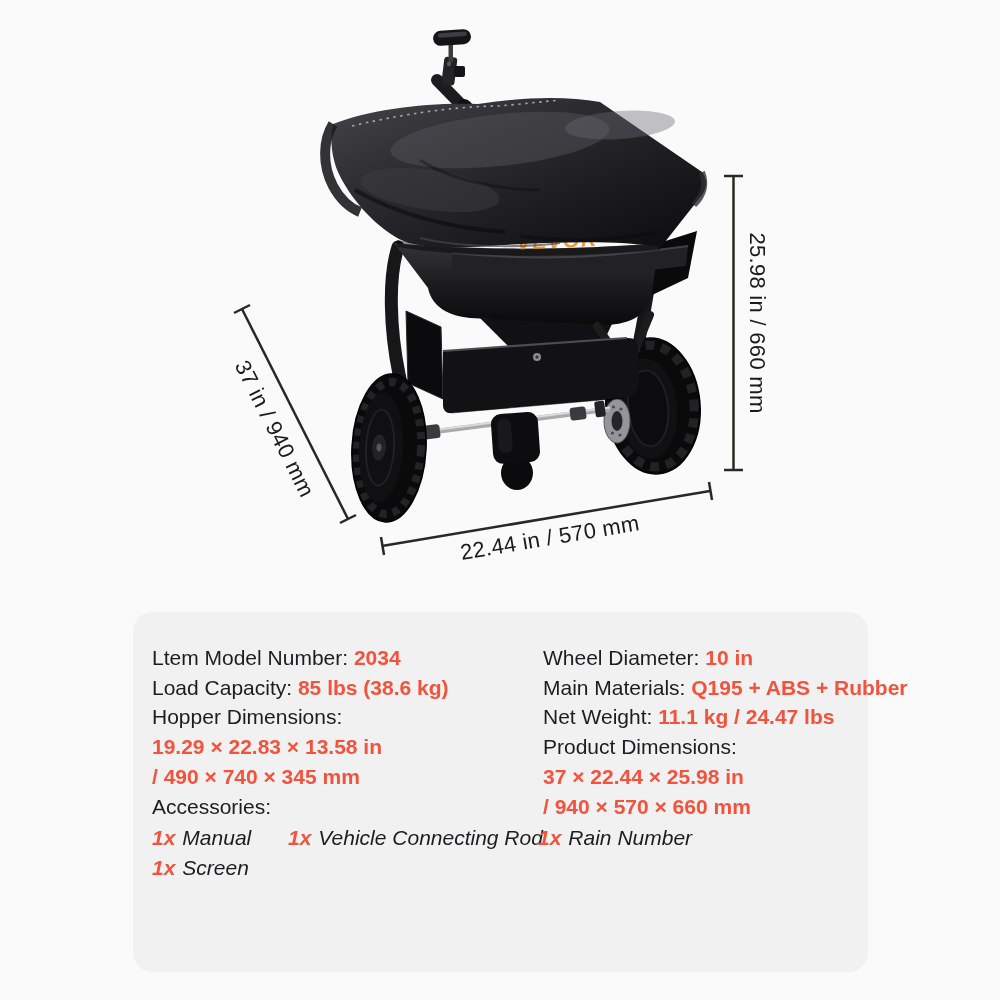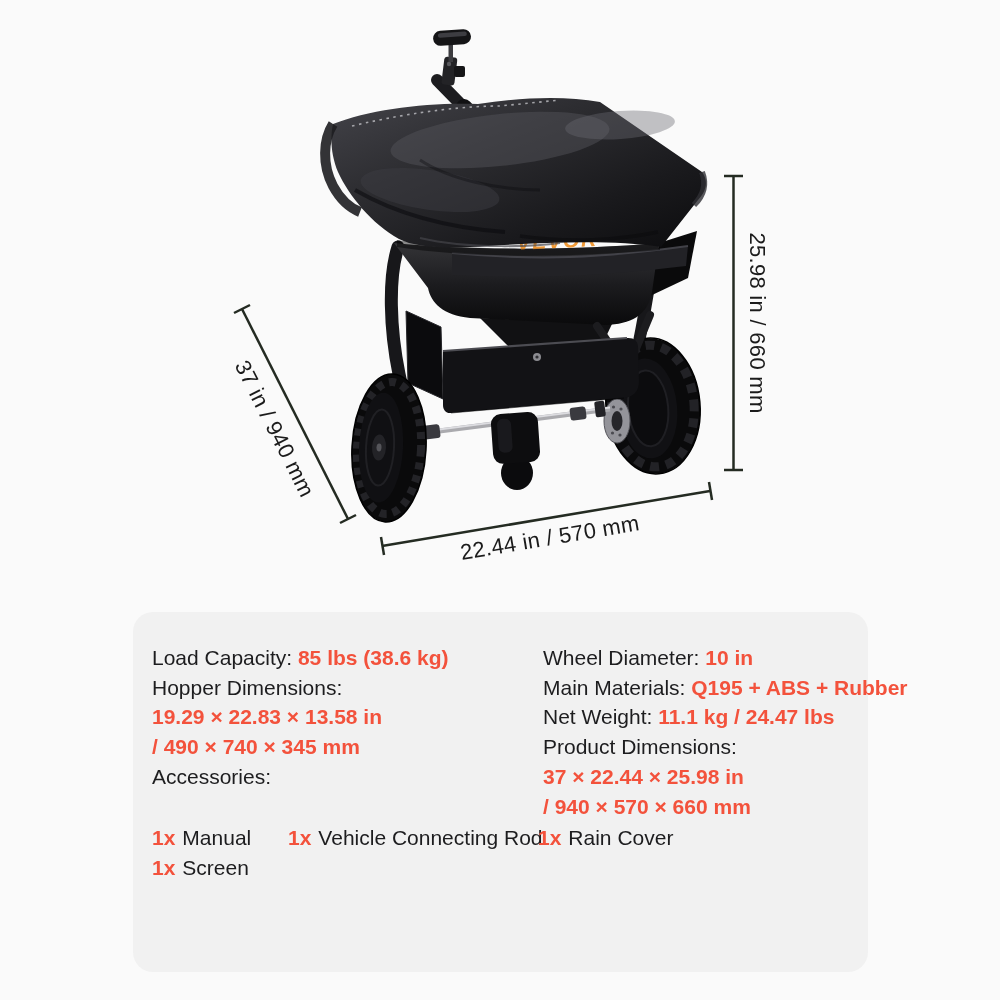"Ltem Model Number: 2034" div.spec-row { html: none -> <div><span>Ltem Model Number: </span><span>2034</span></div> }
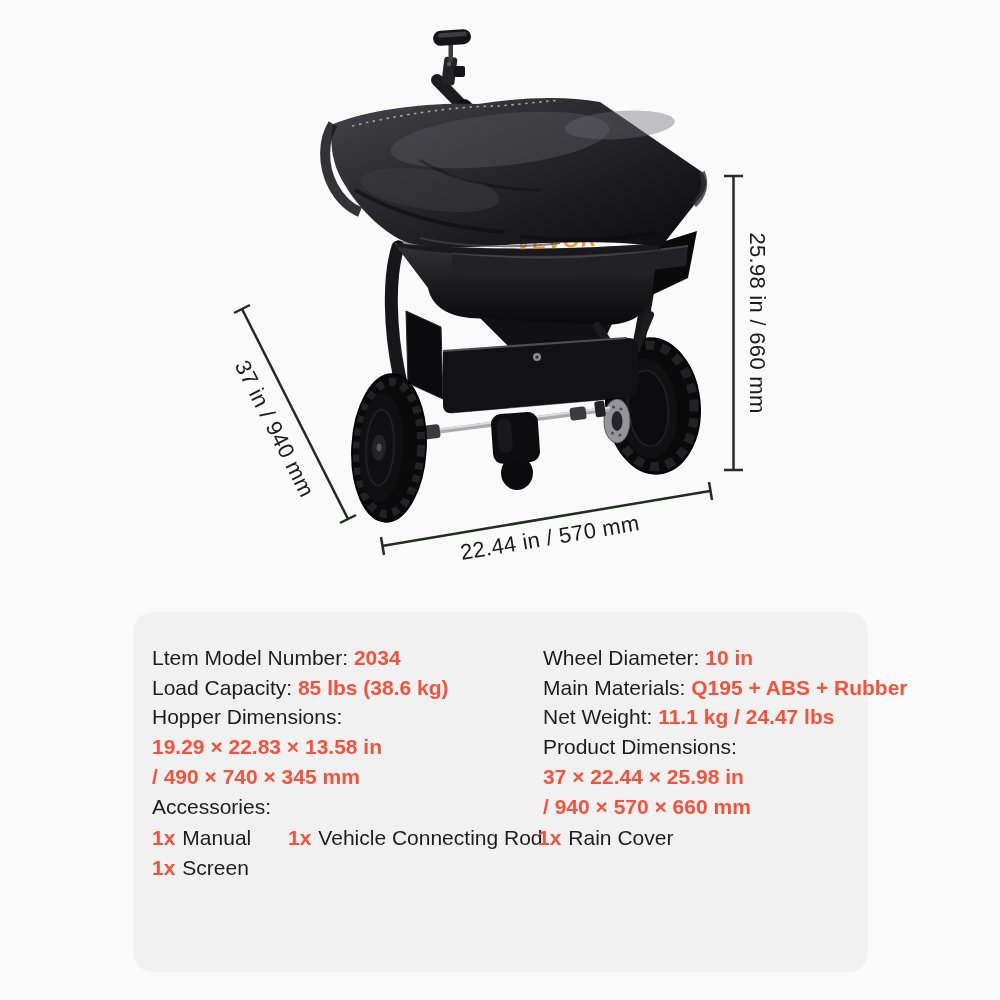"1x Manual" .acc-item { font-style: none -> italic }
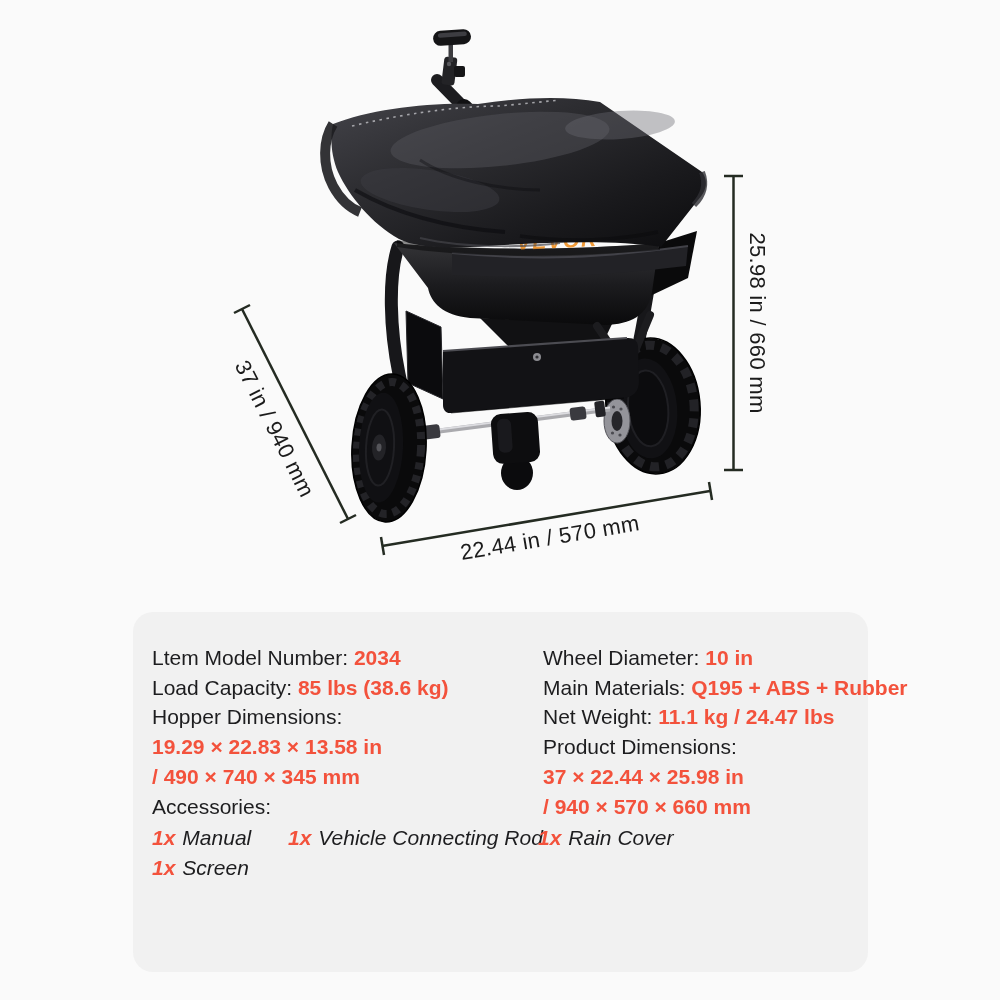"Rain Cover" span { text: Cover -> Number }
